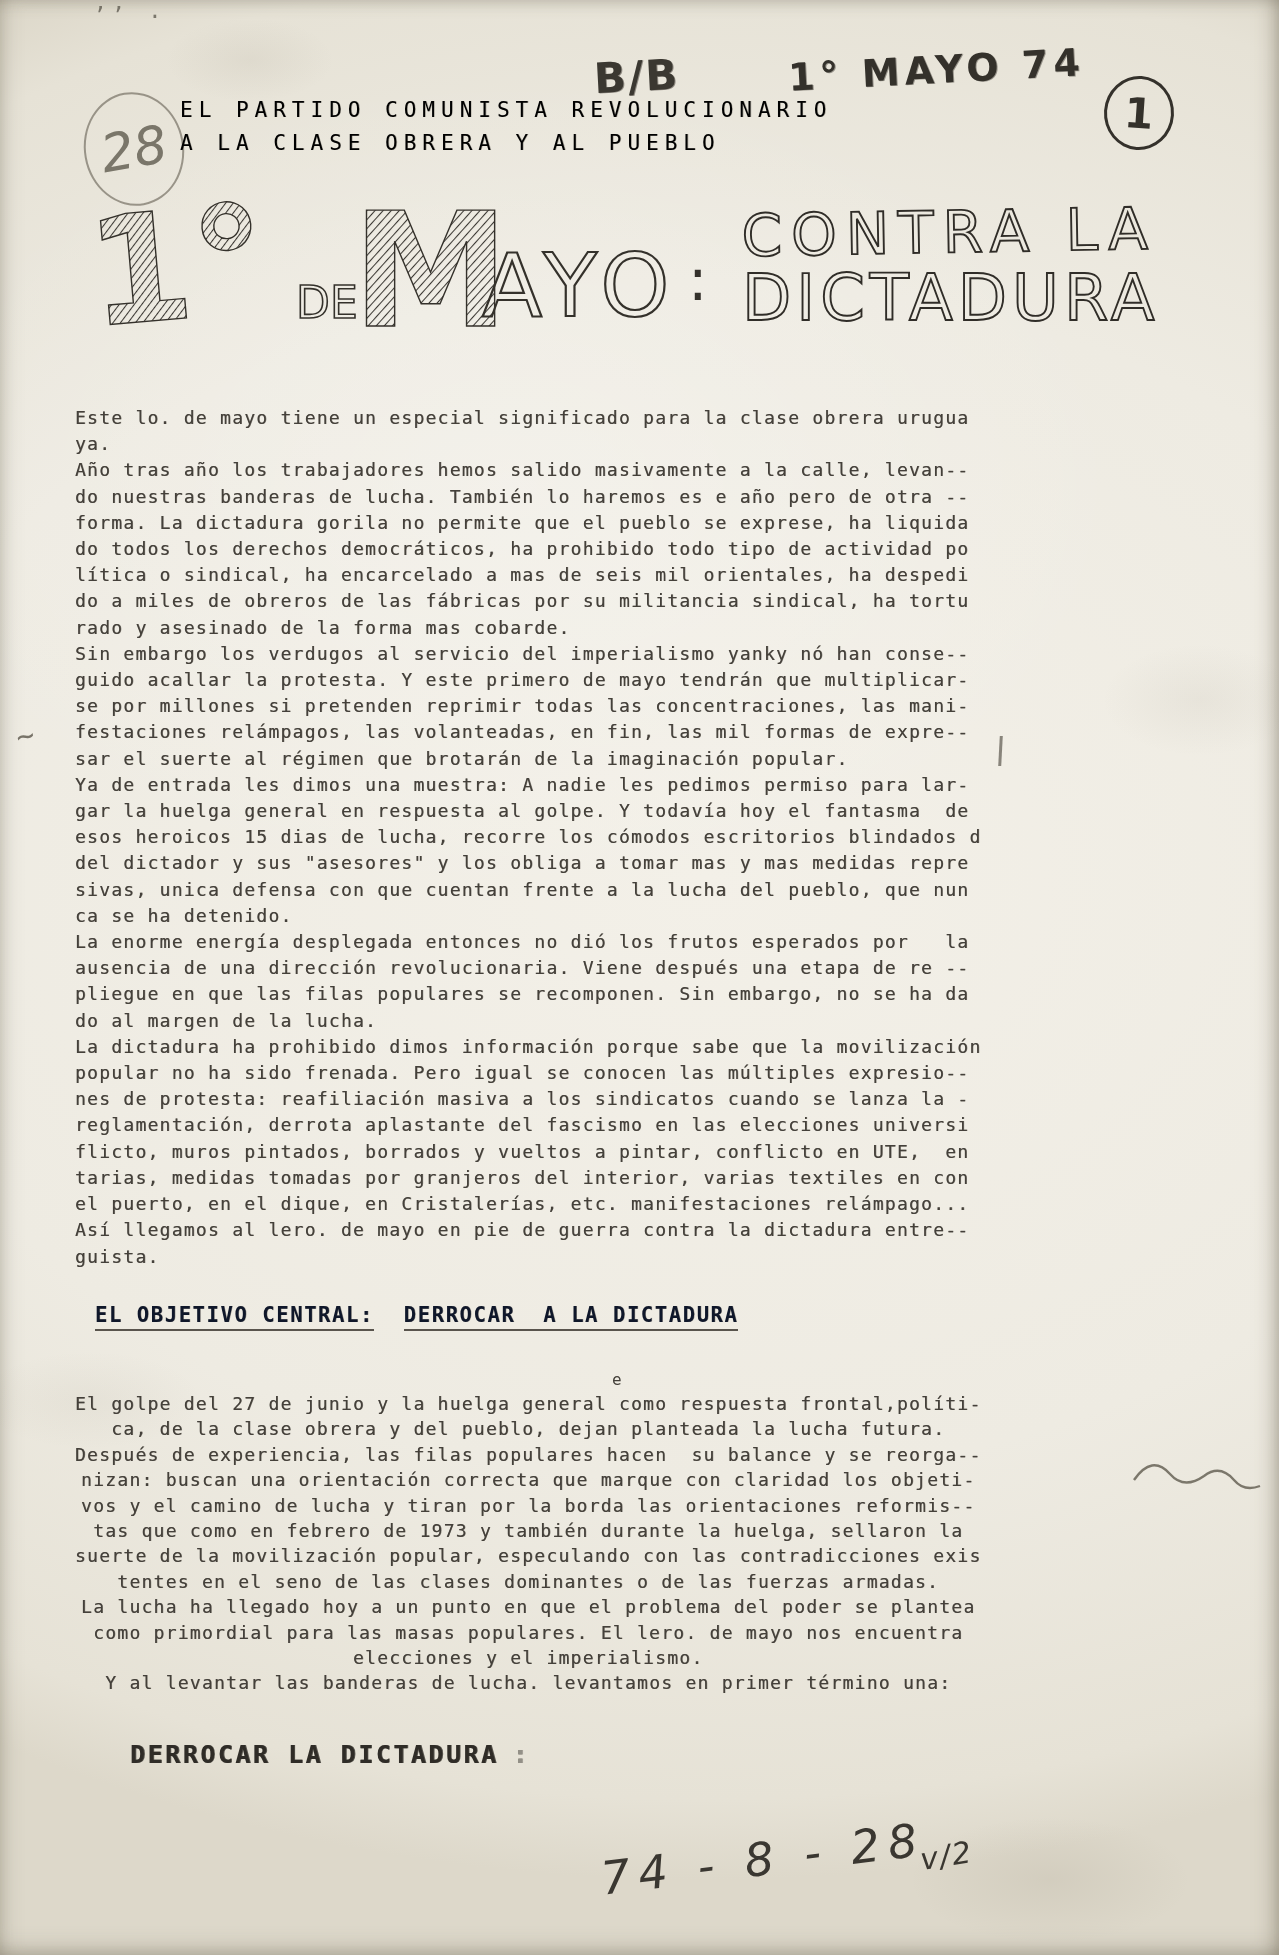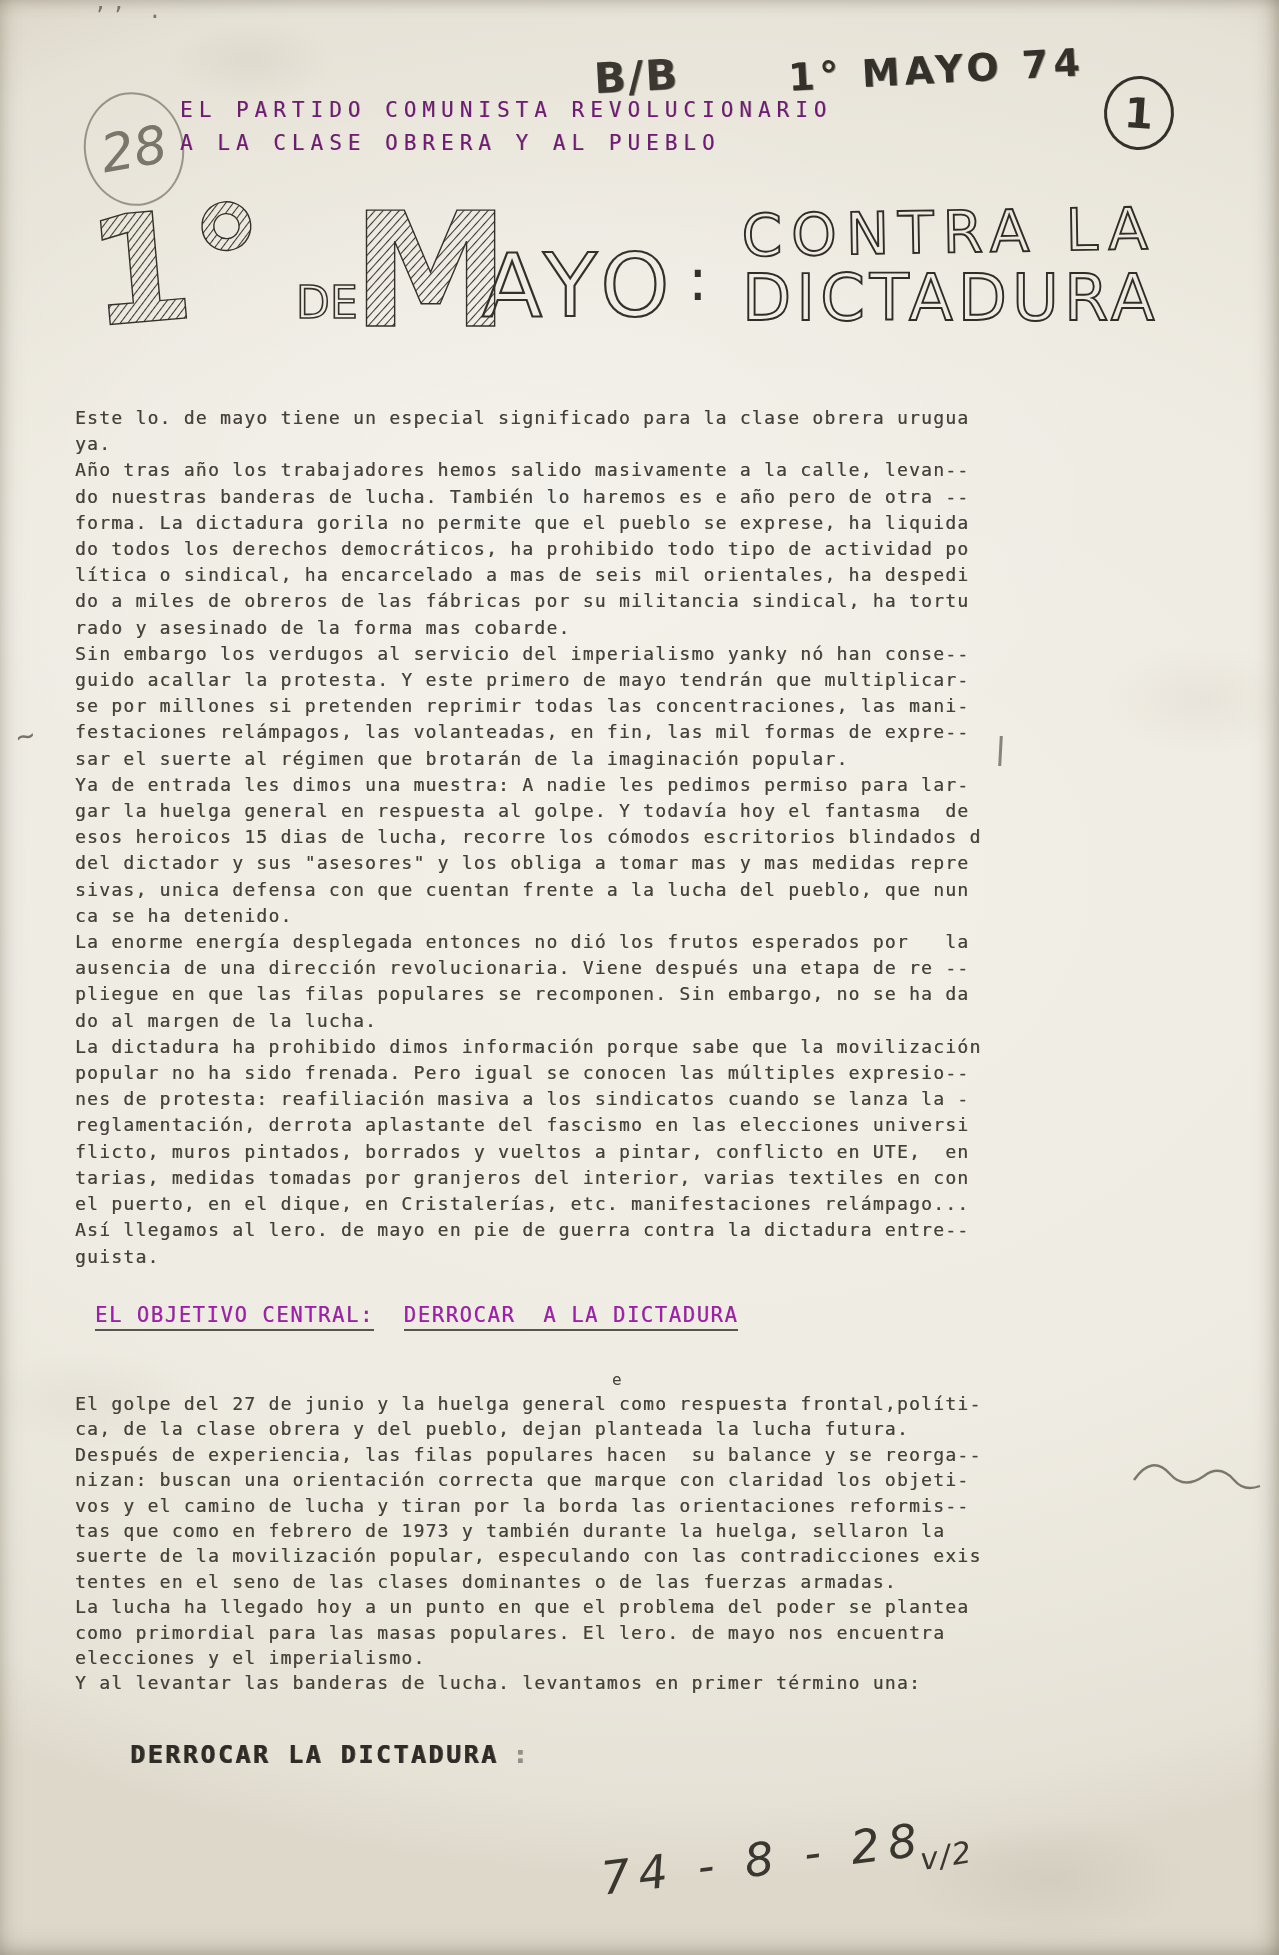"EL PARTIDO COMUNISTA REVOLUCIONARIO" .hdr-line { color: #701a75 -> #000000 }
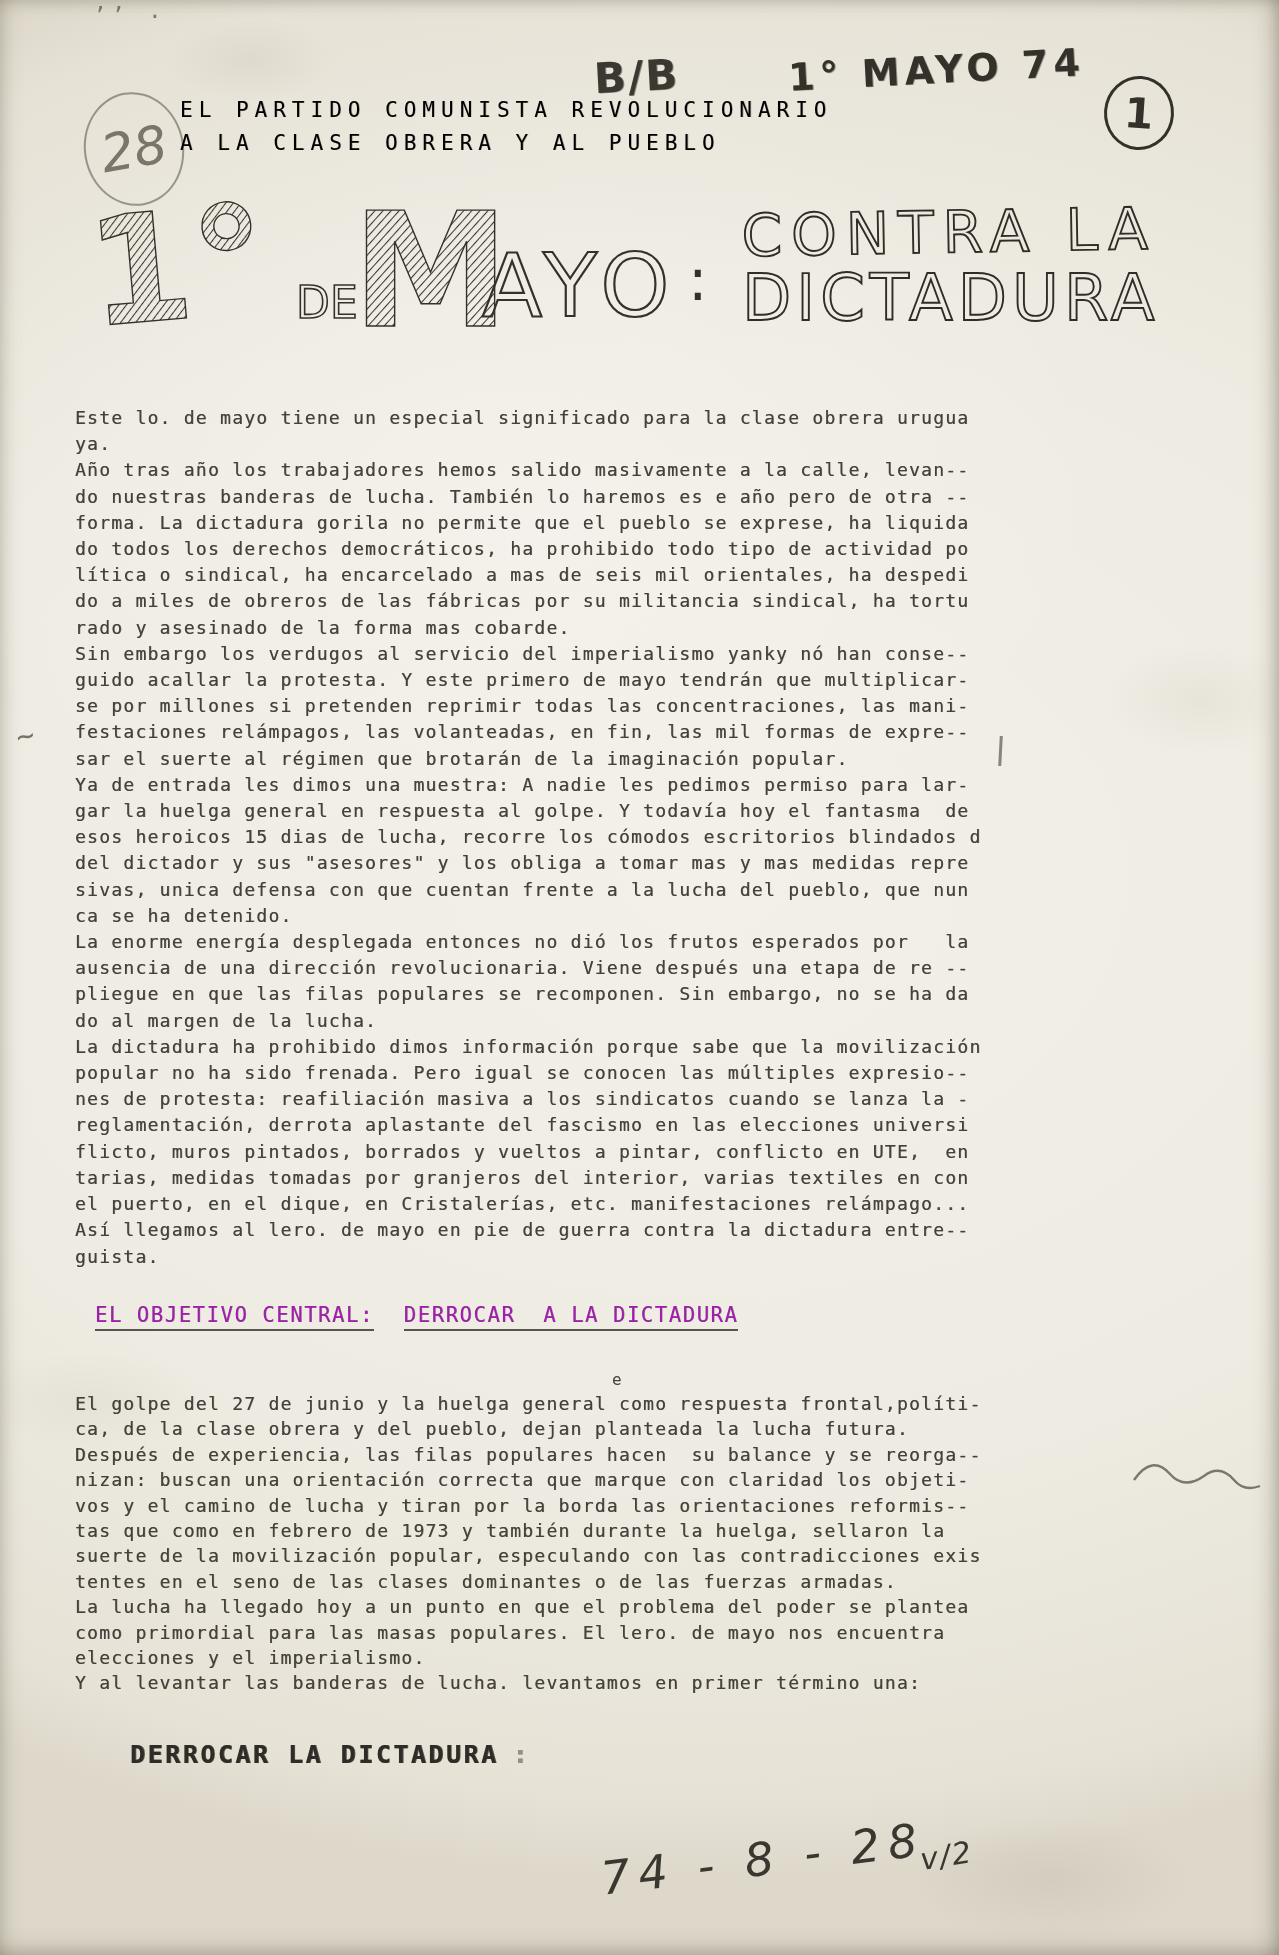"EL OBJETIVO CENTRAL: DERROCAR A" .heading { color: #a21caf -> #0f172a; font-weight: normal -> bold }
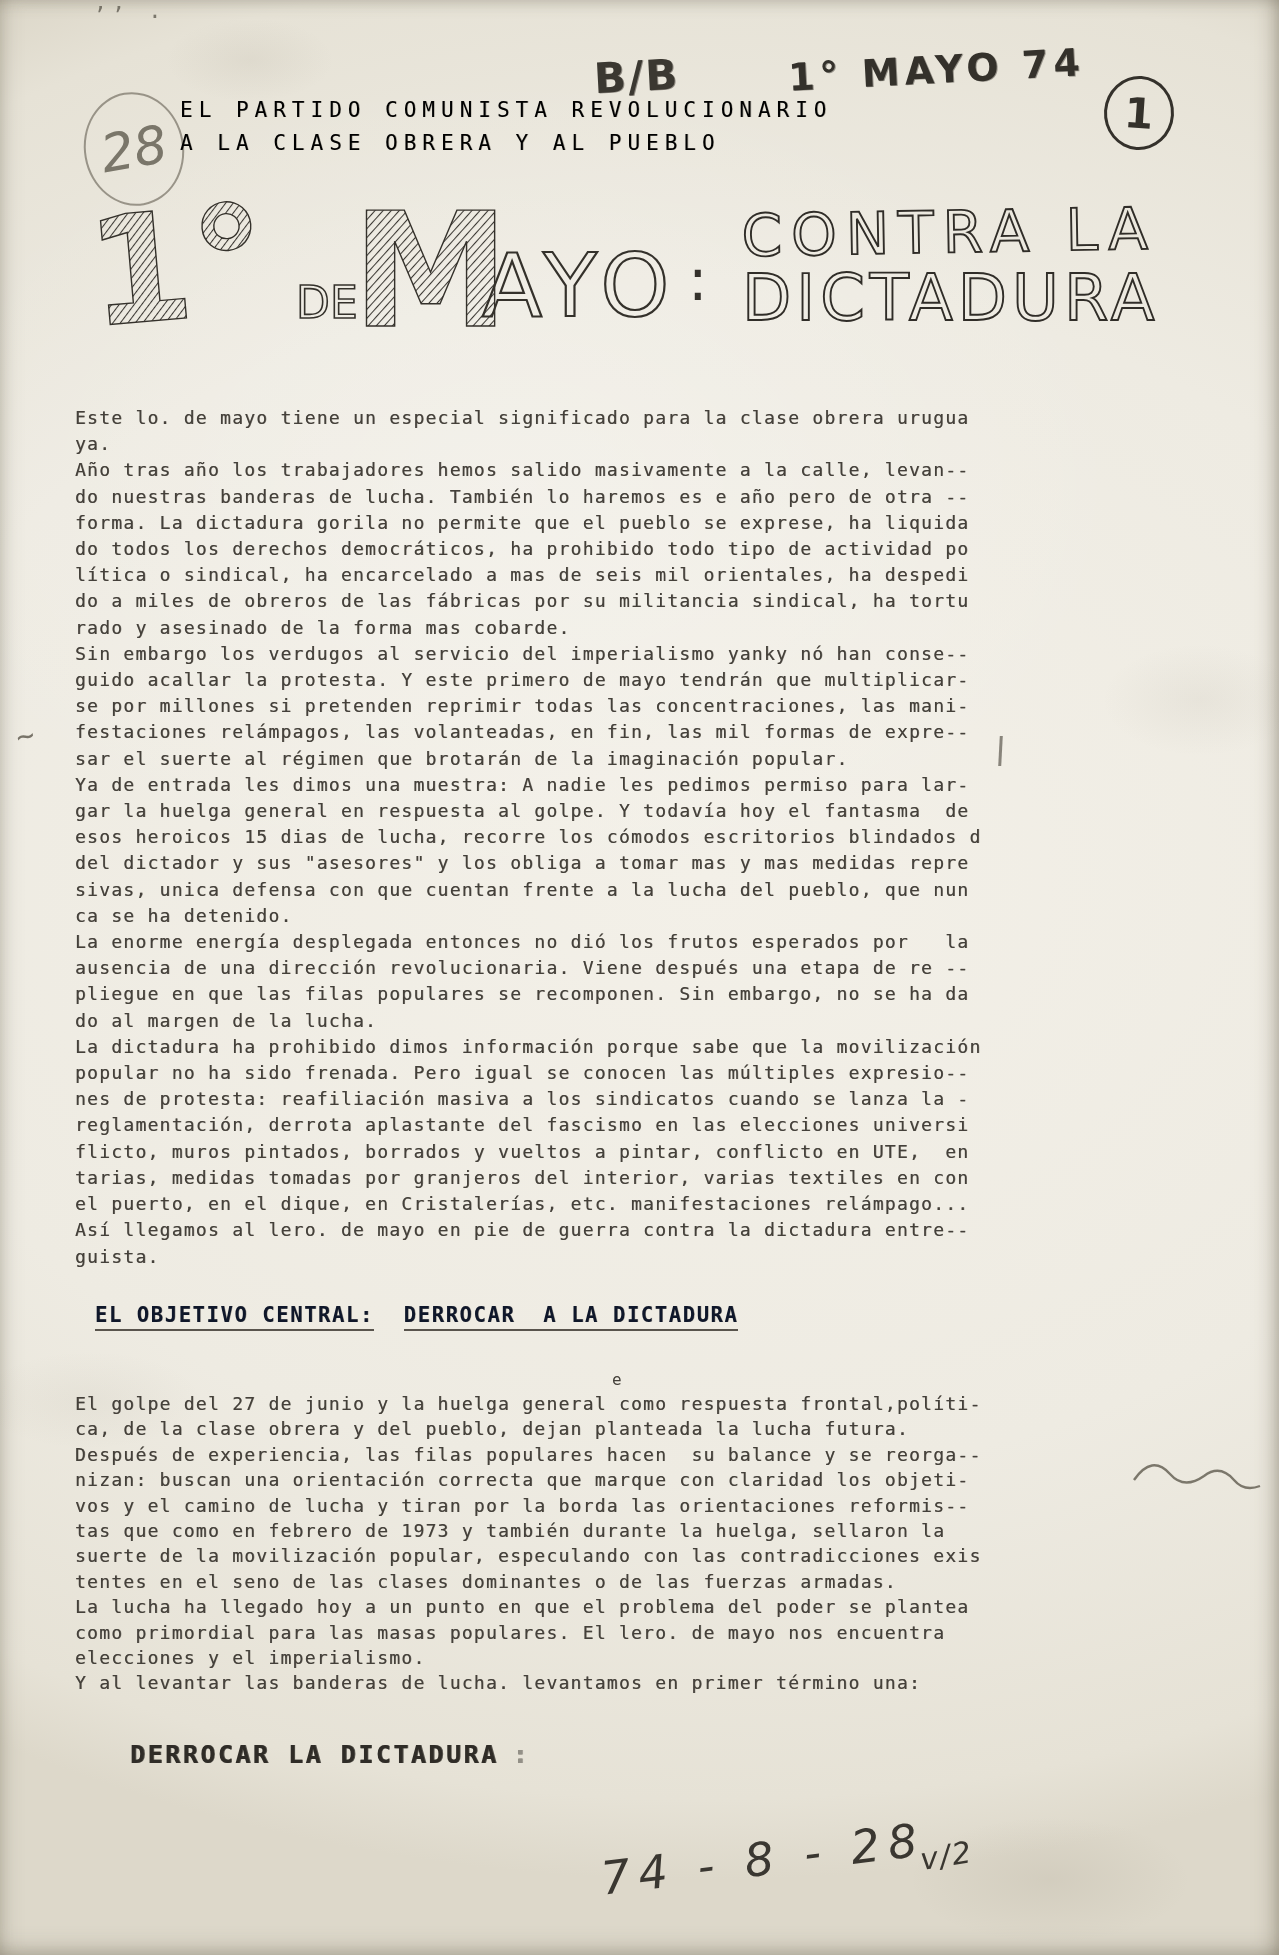"El golpe del 27 de" #block2 .tline { text-align: none -> center }
